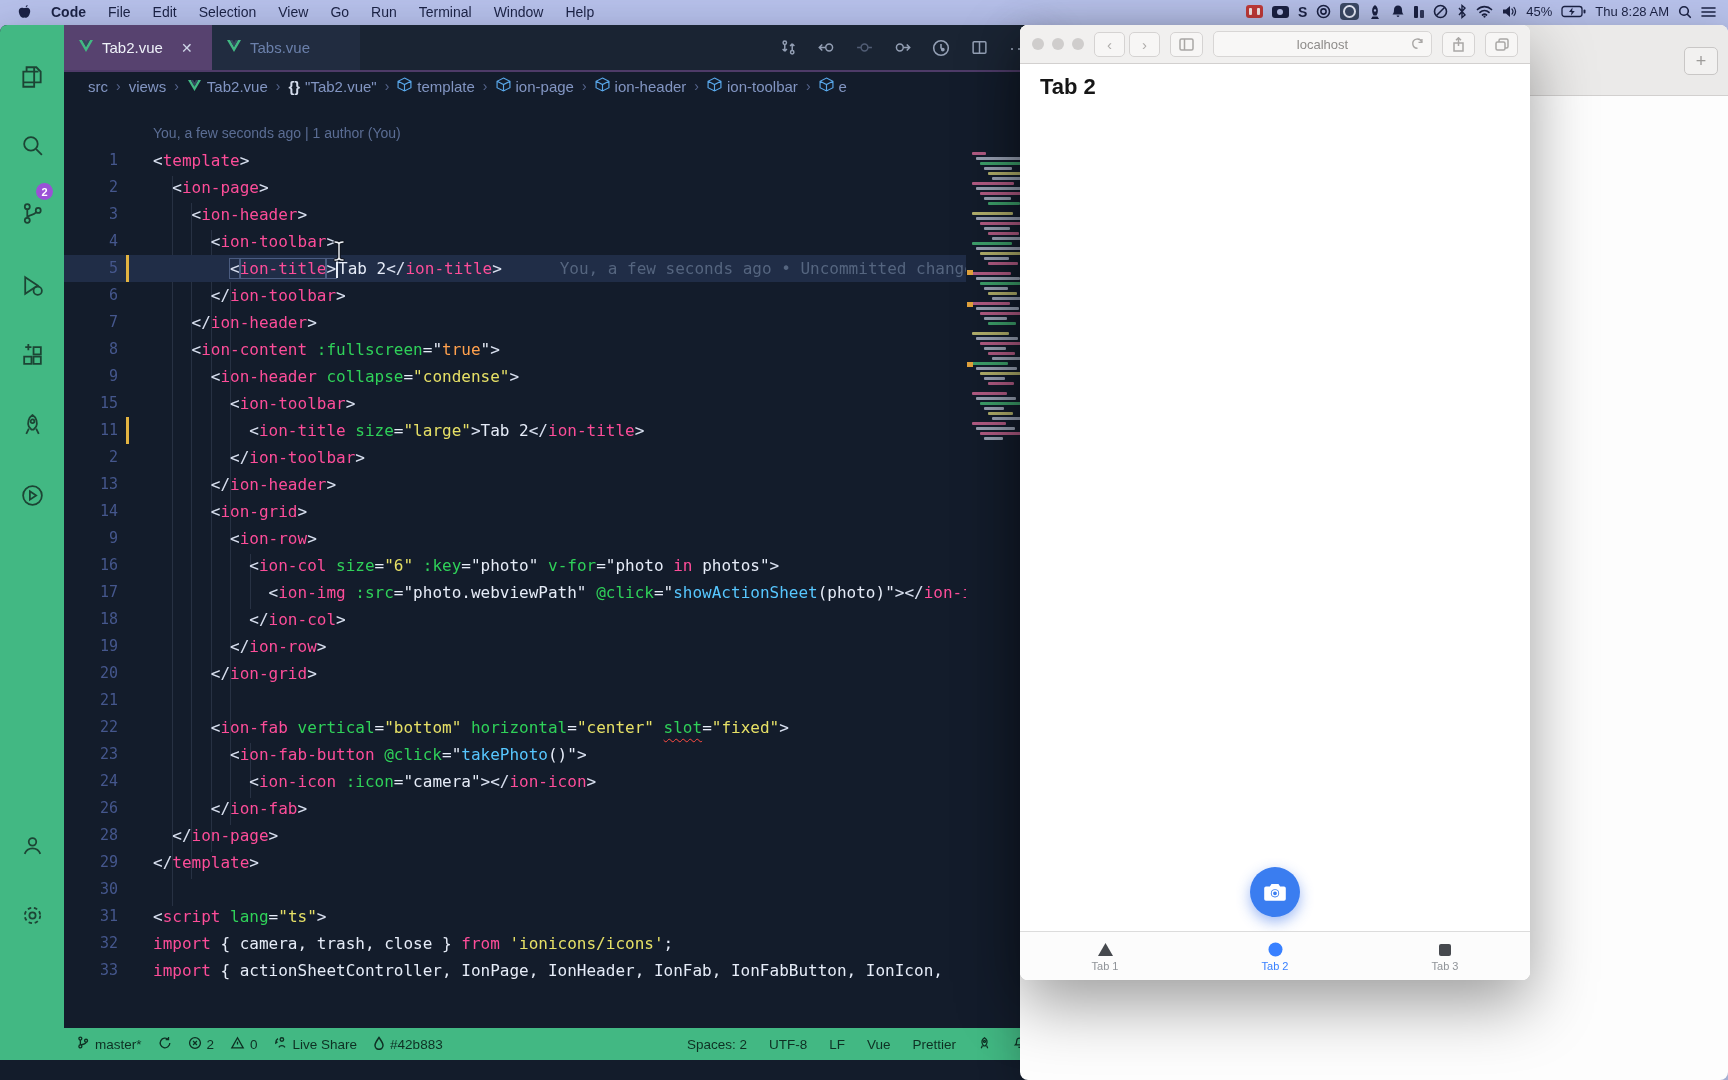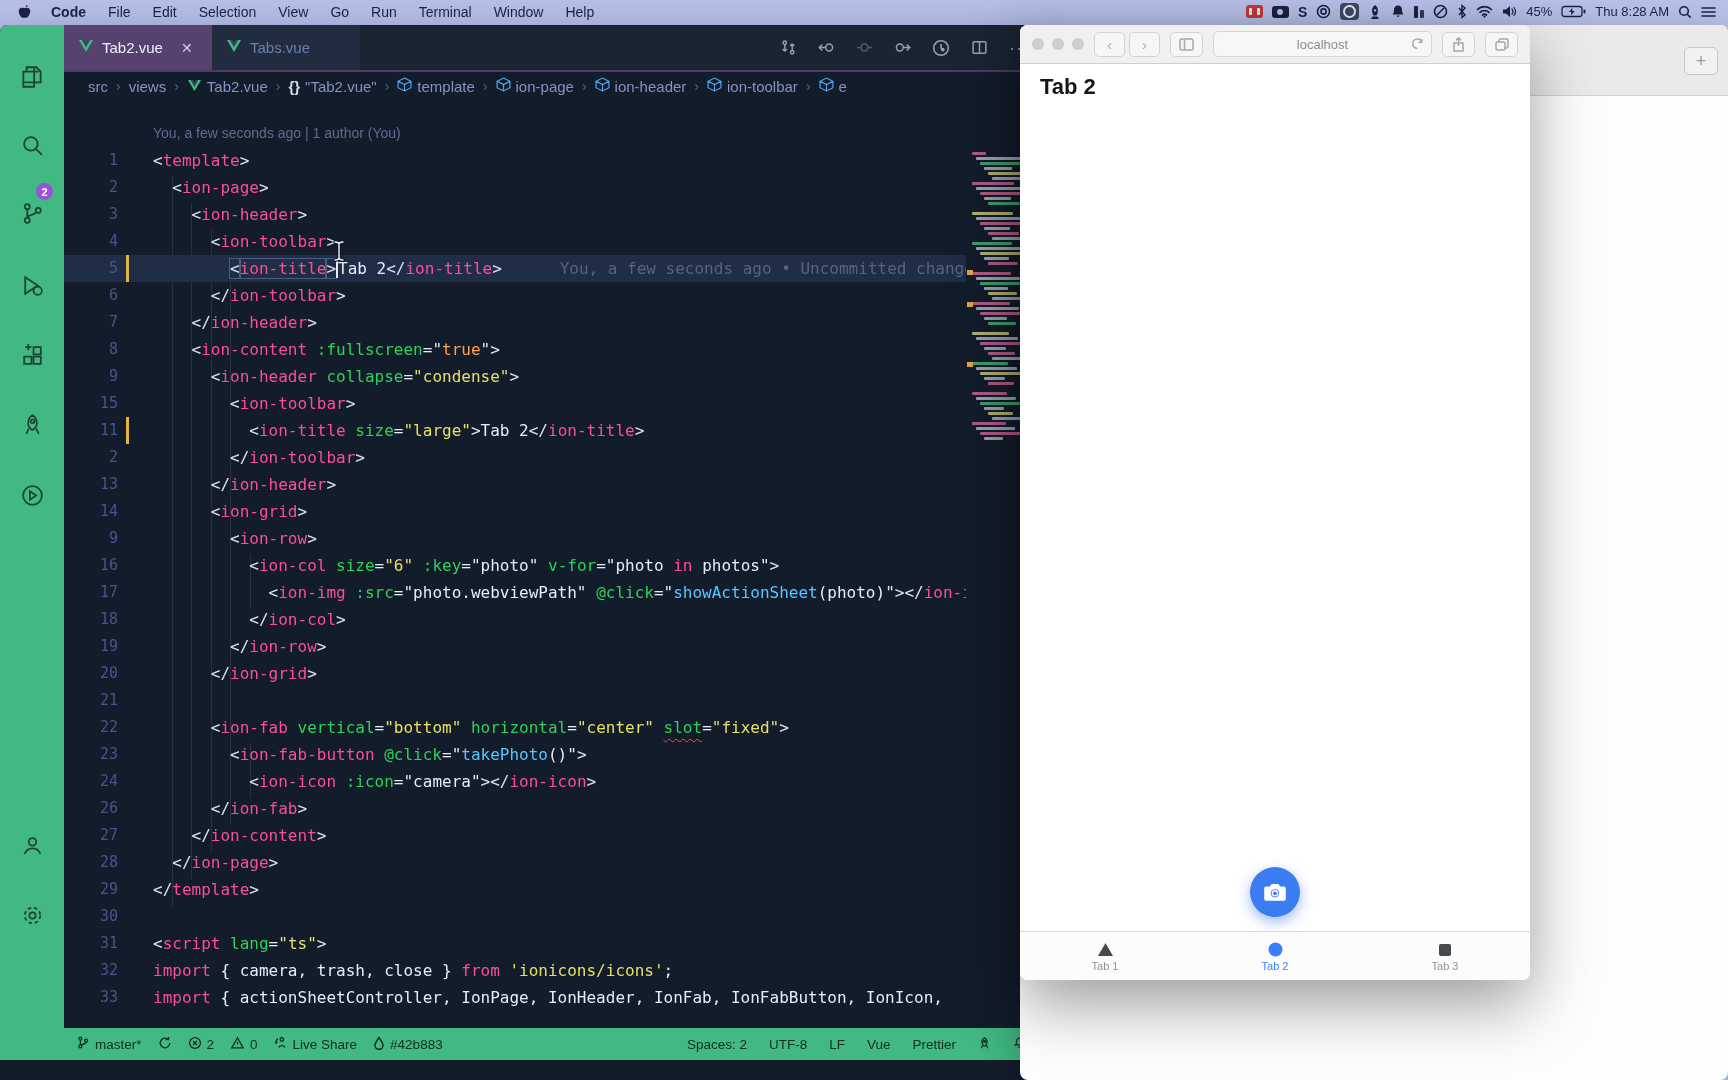"27" div.code-line { html: <div><span>27</span><span><span> </span><span>&lt;/</span><span>ion-content</span><span>&gt;</span></span></div> -> none }
